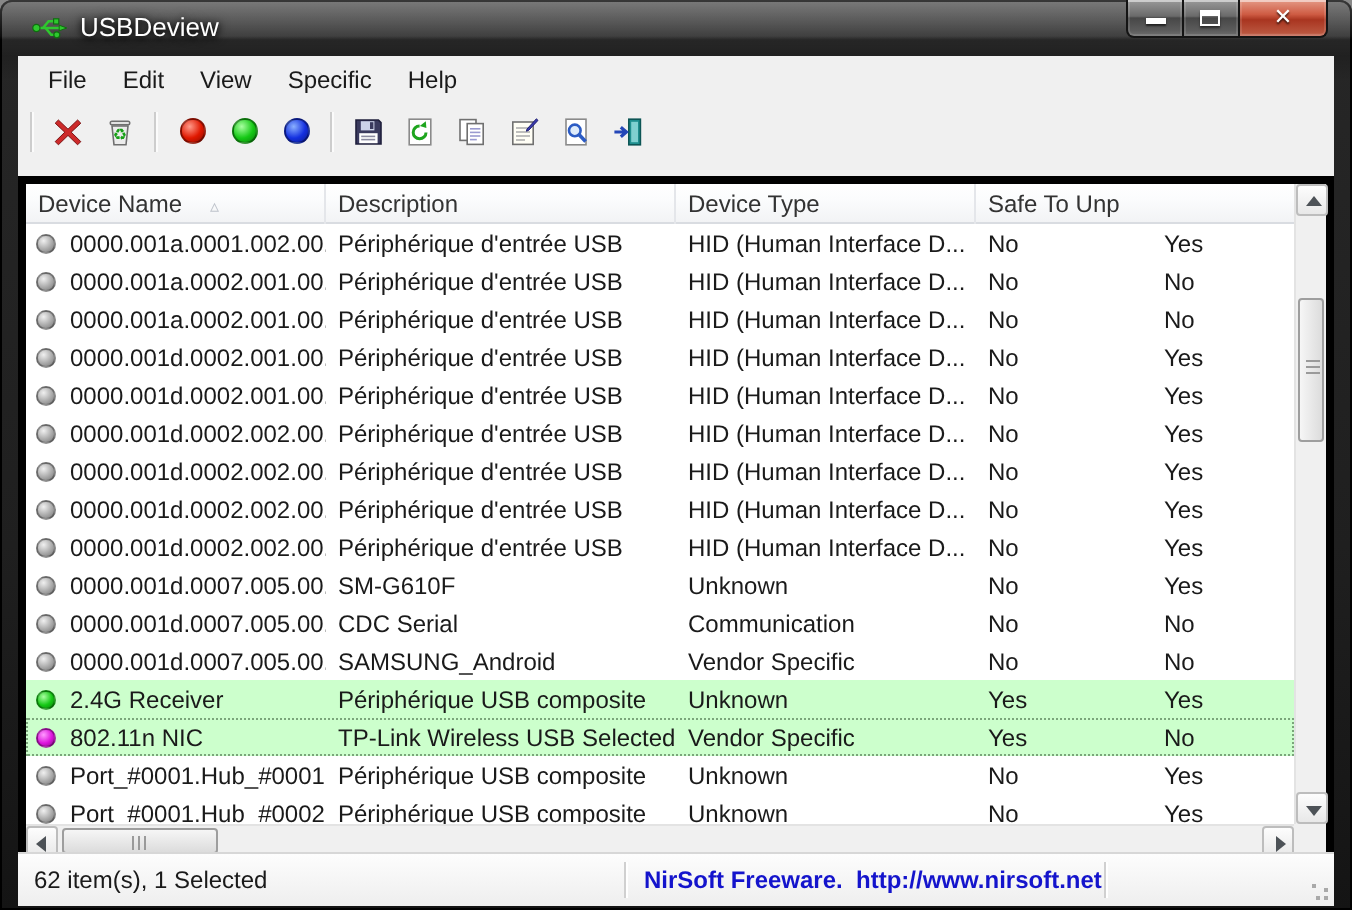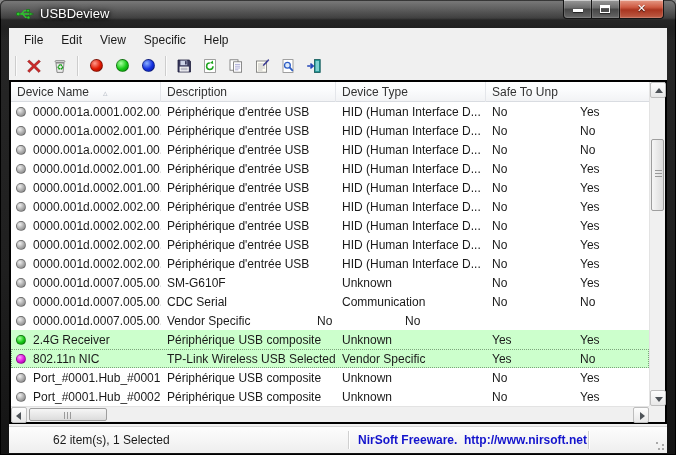"Device Name ▵" .listview { border: 2px solid #000000 -> 4px solid #000000; top: 52px -> 60px }
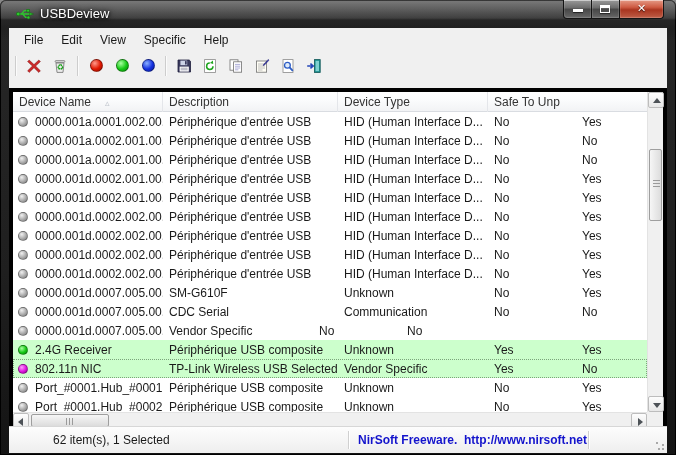"SAMSUNG_Android" div.cell { html: none -> <div>SAMSUNG_Android</div> }
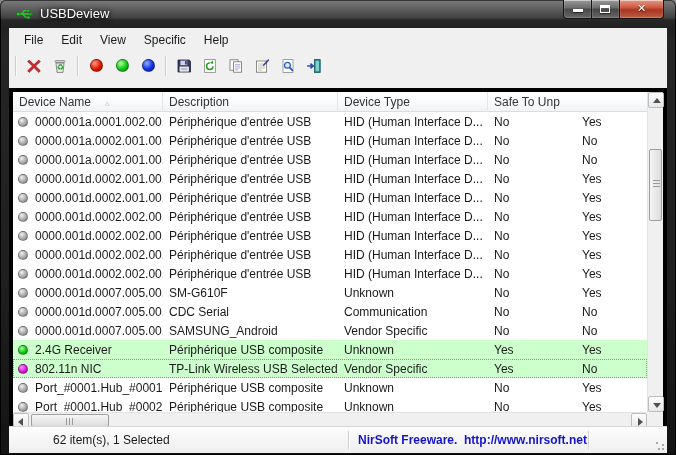"62 item(s), 1 Selected" .statusbar { padding-left: 36px -> none }
